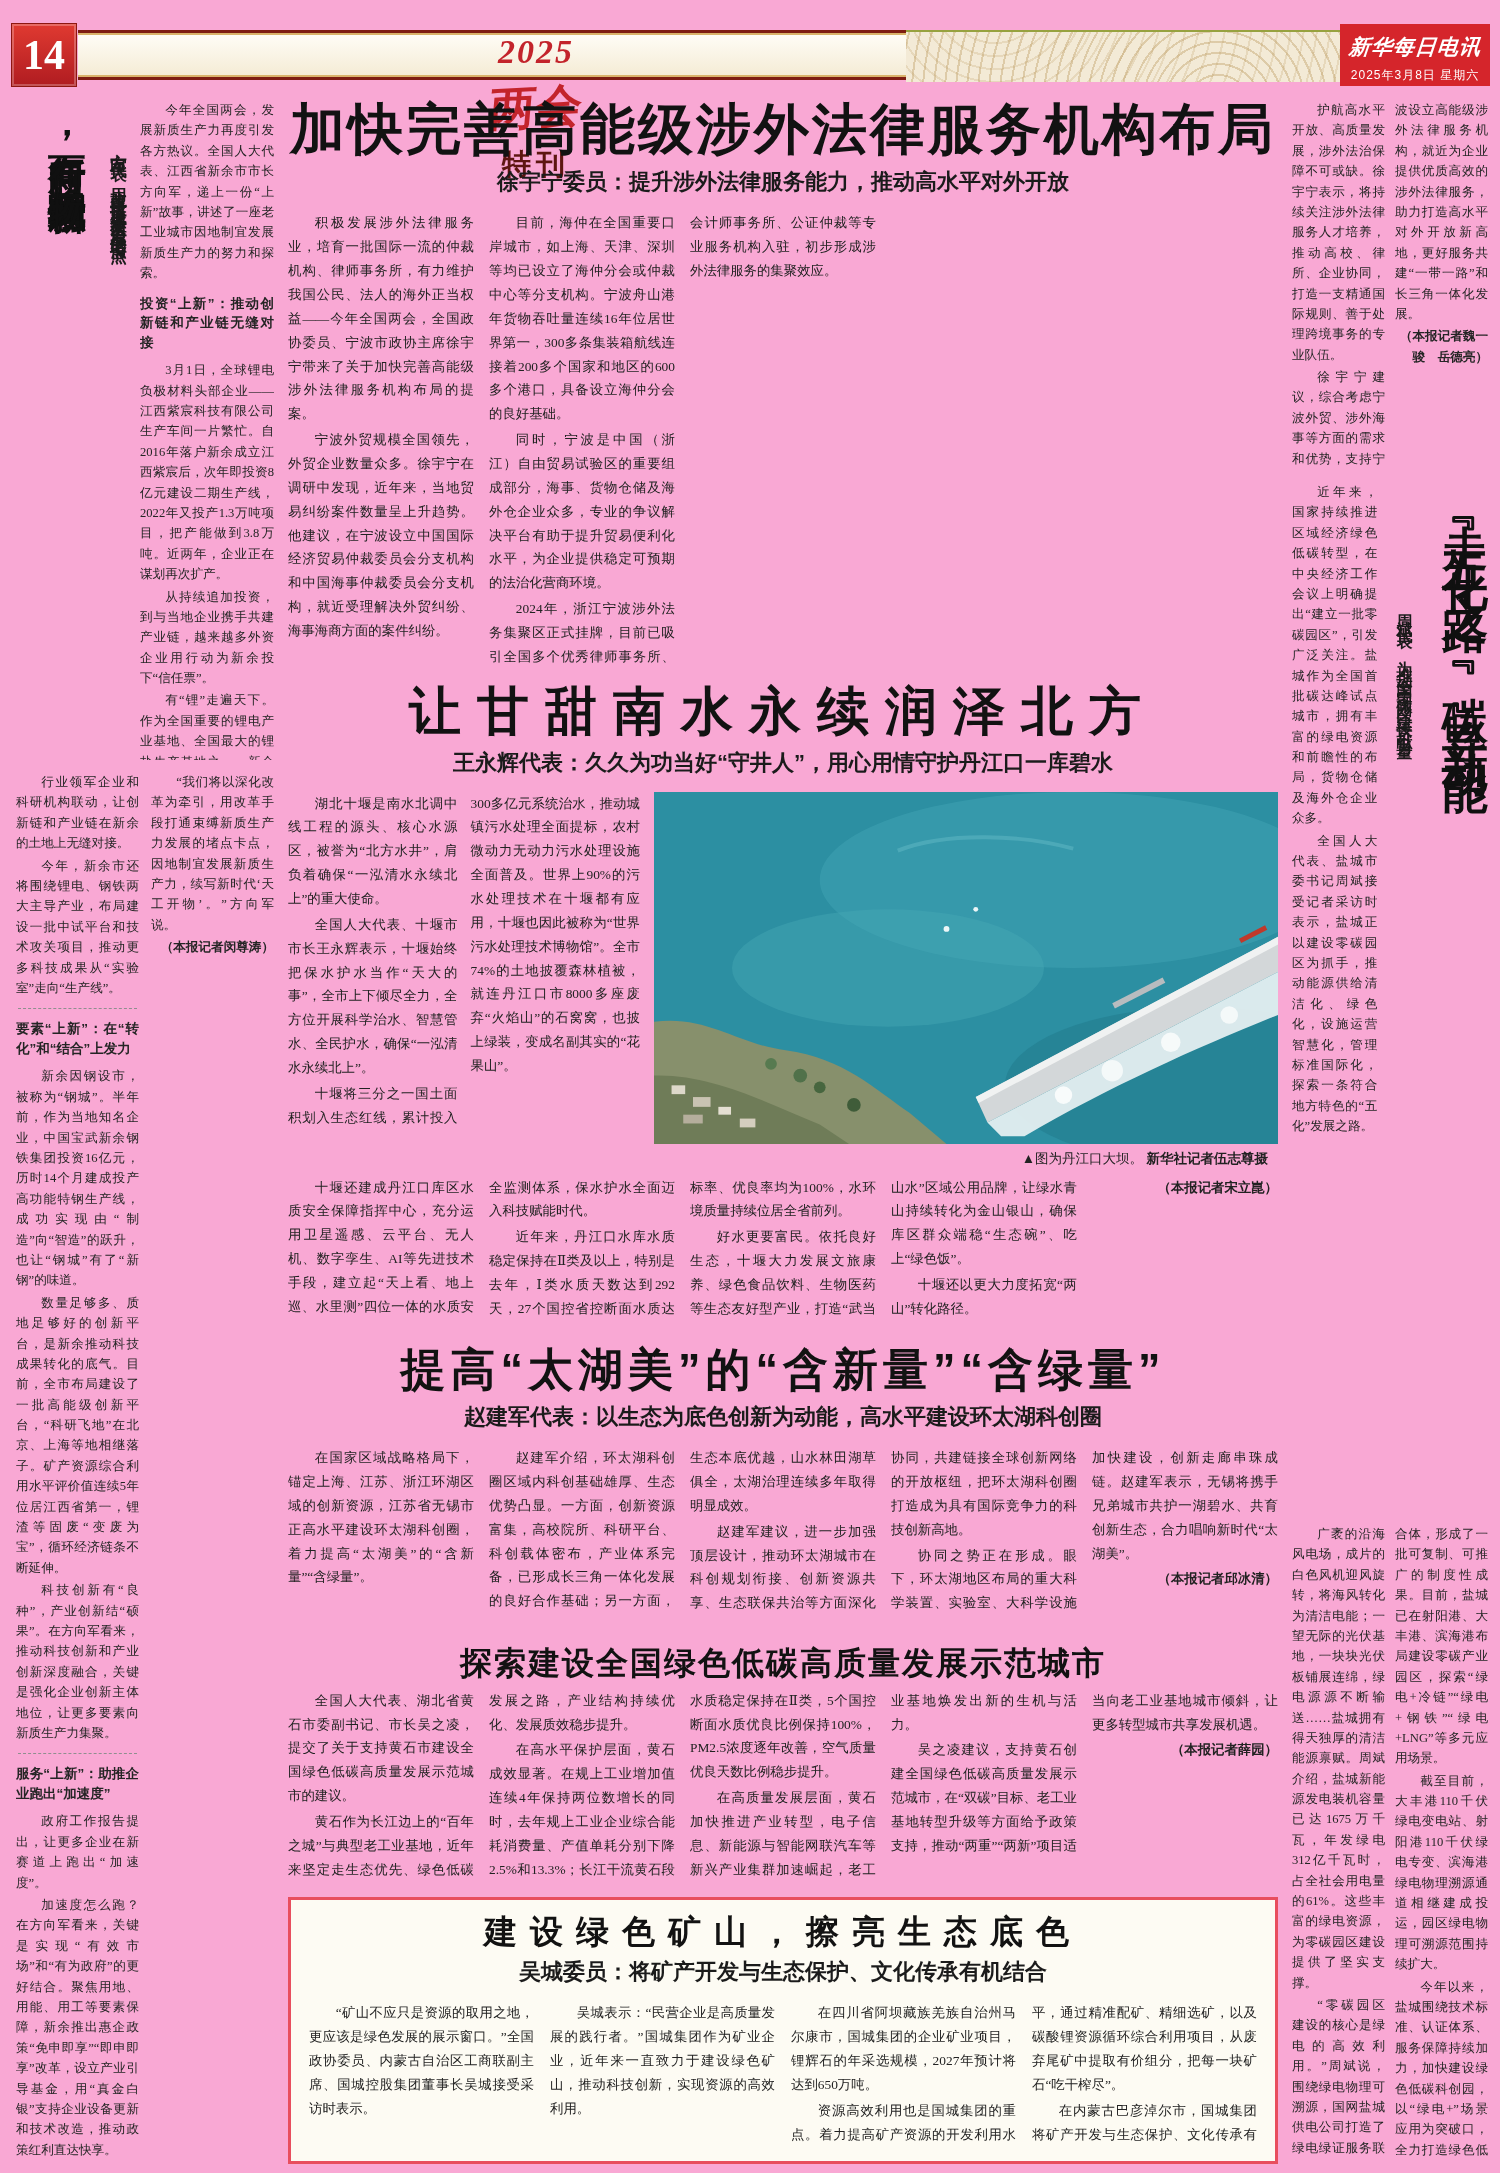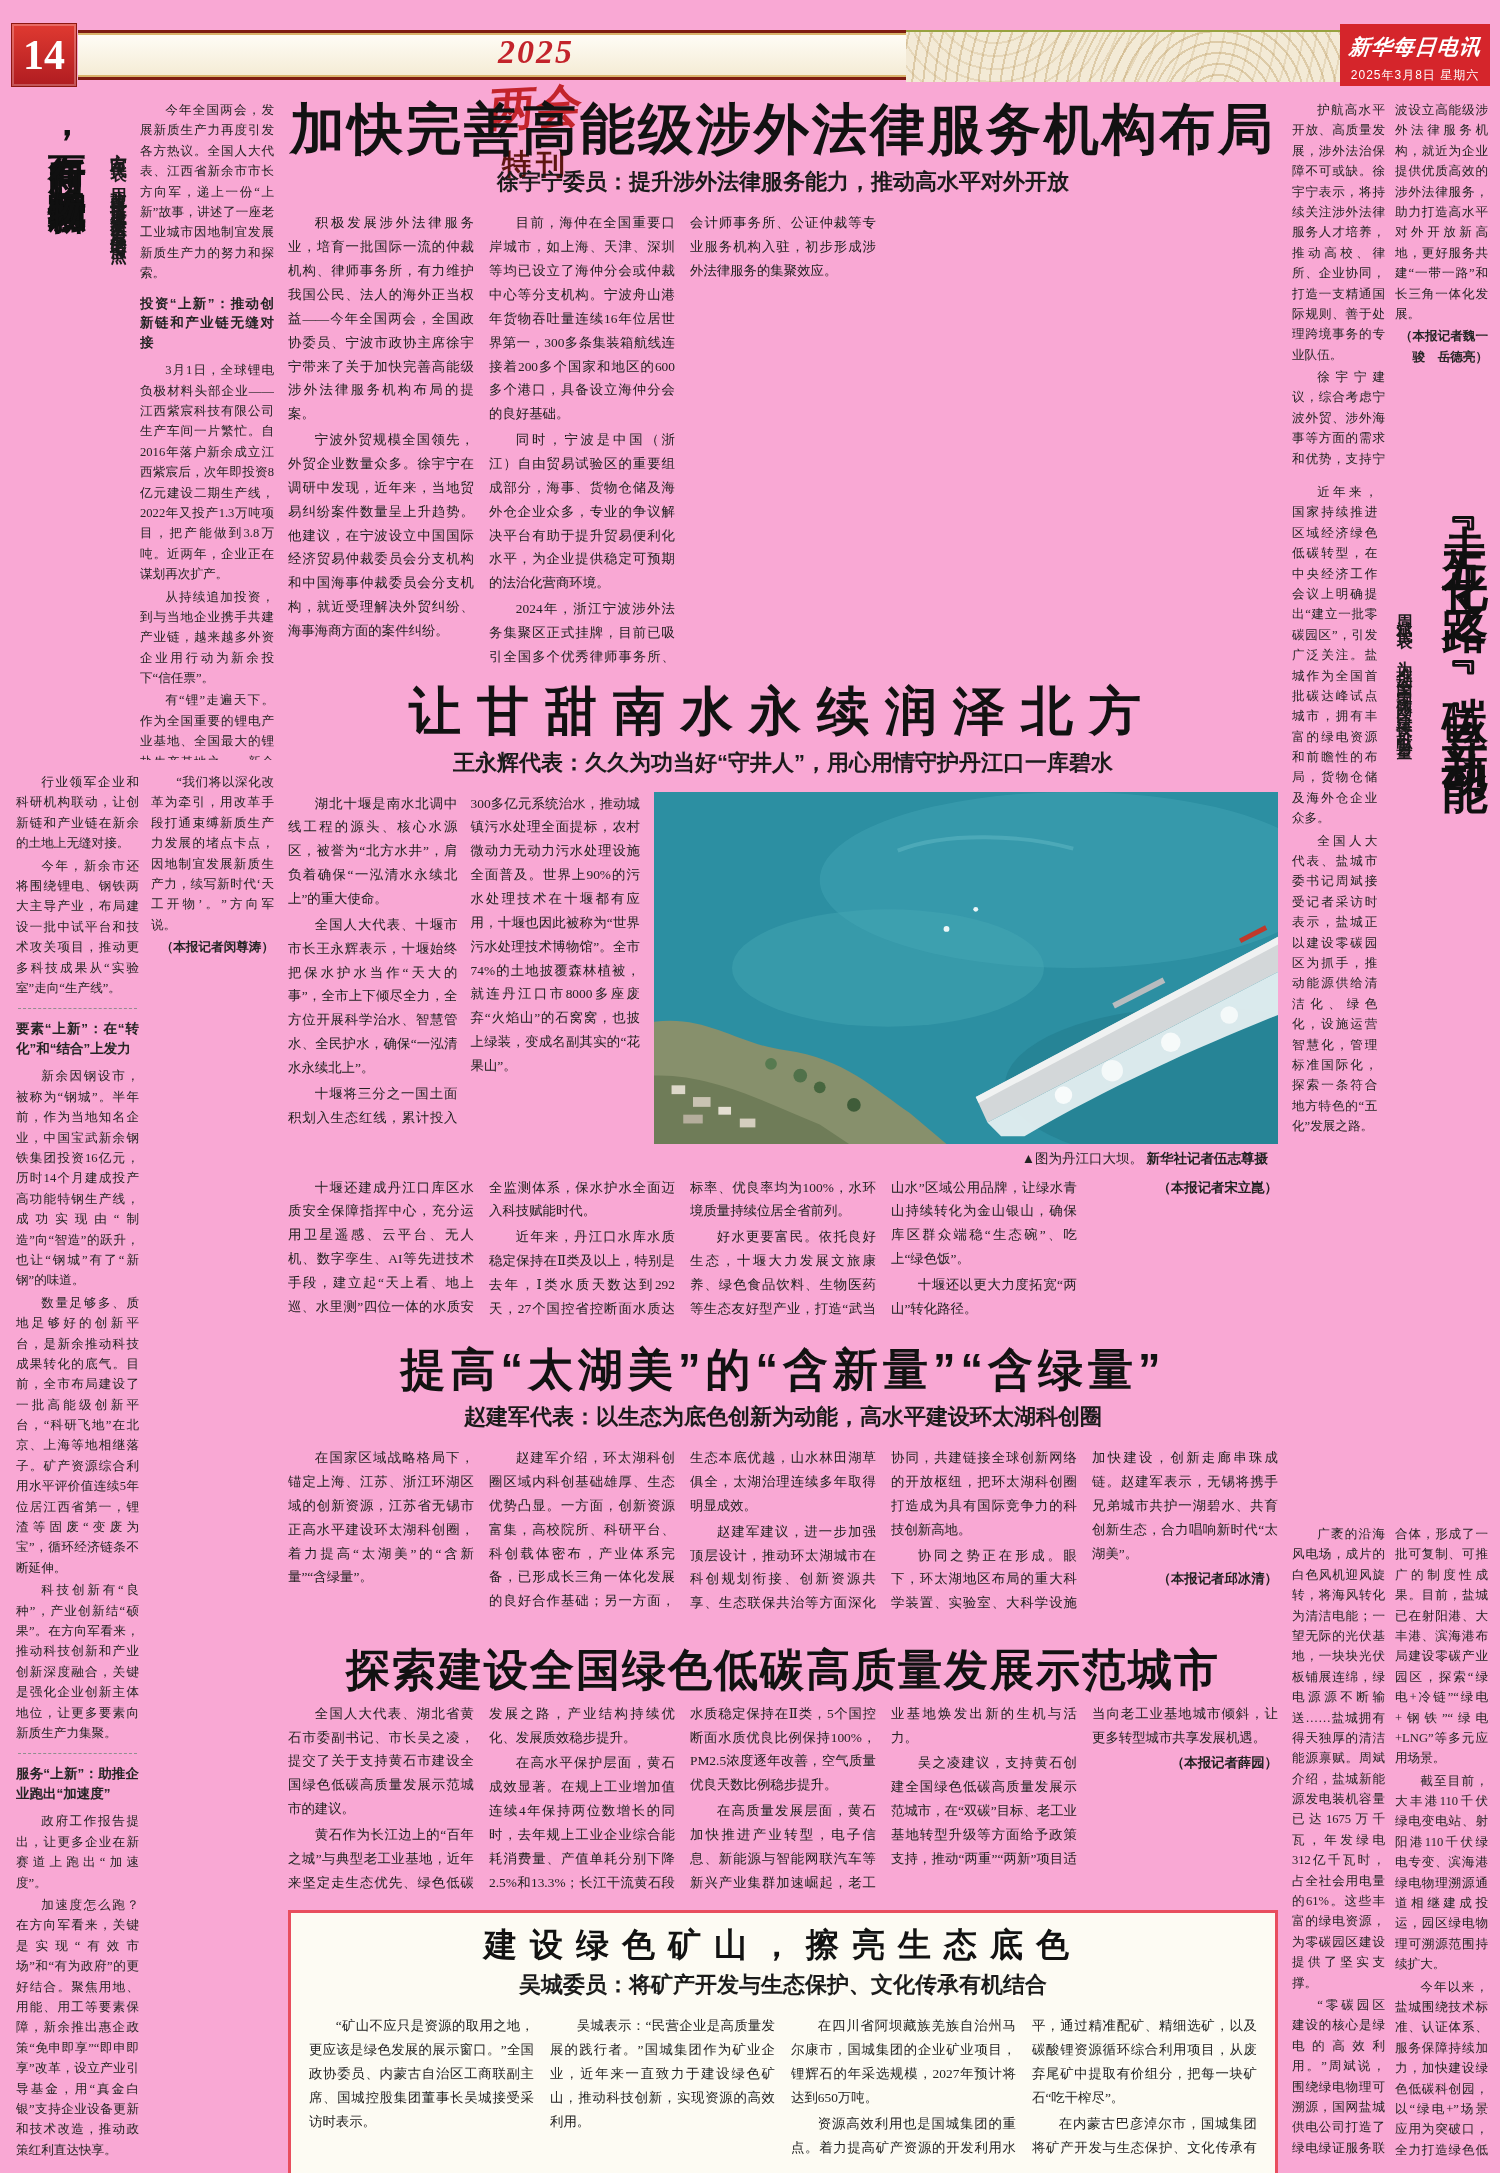"探索建设全国绿色低碳高质量发展示范城市" .h-city { font-size: 44px -> 32px }
